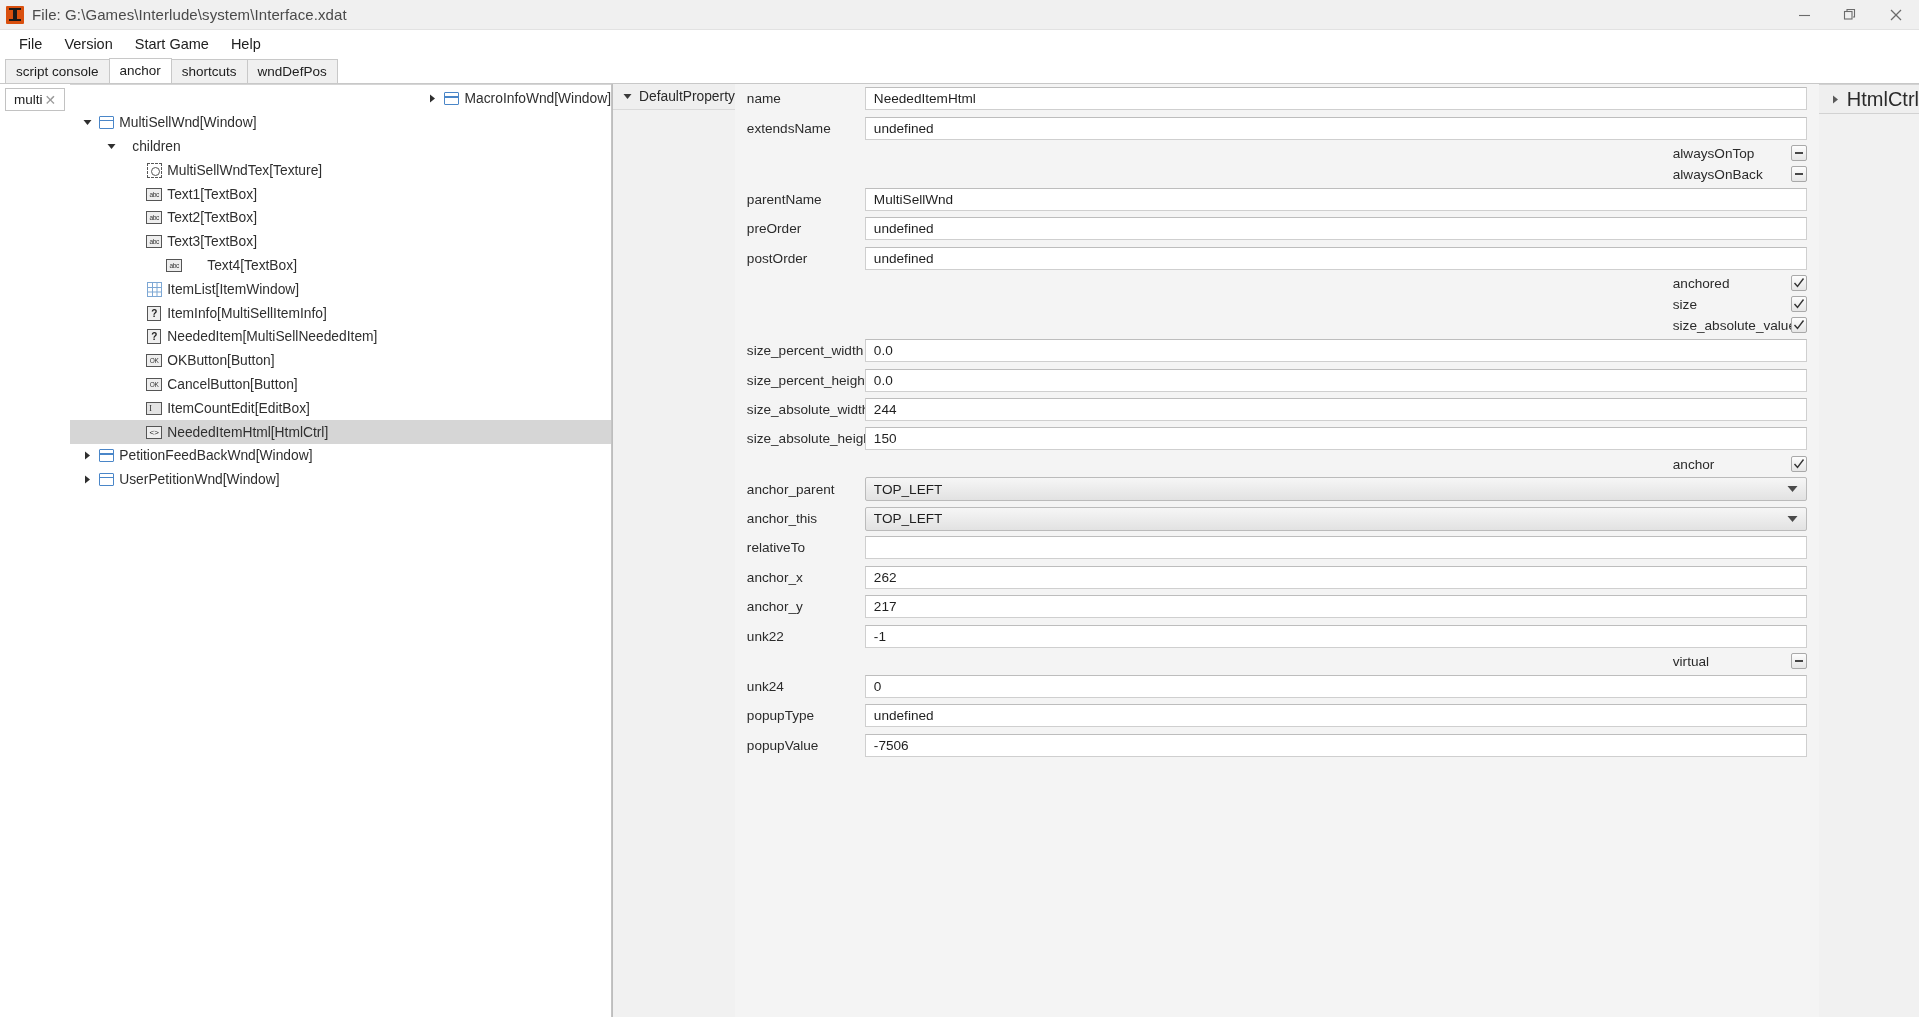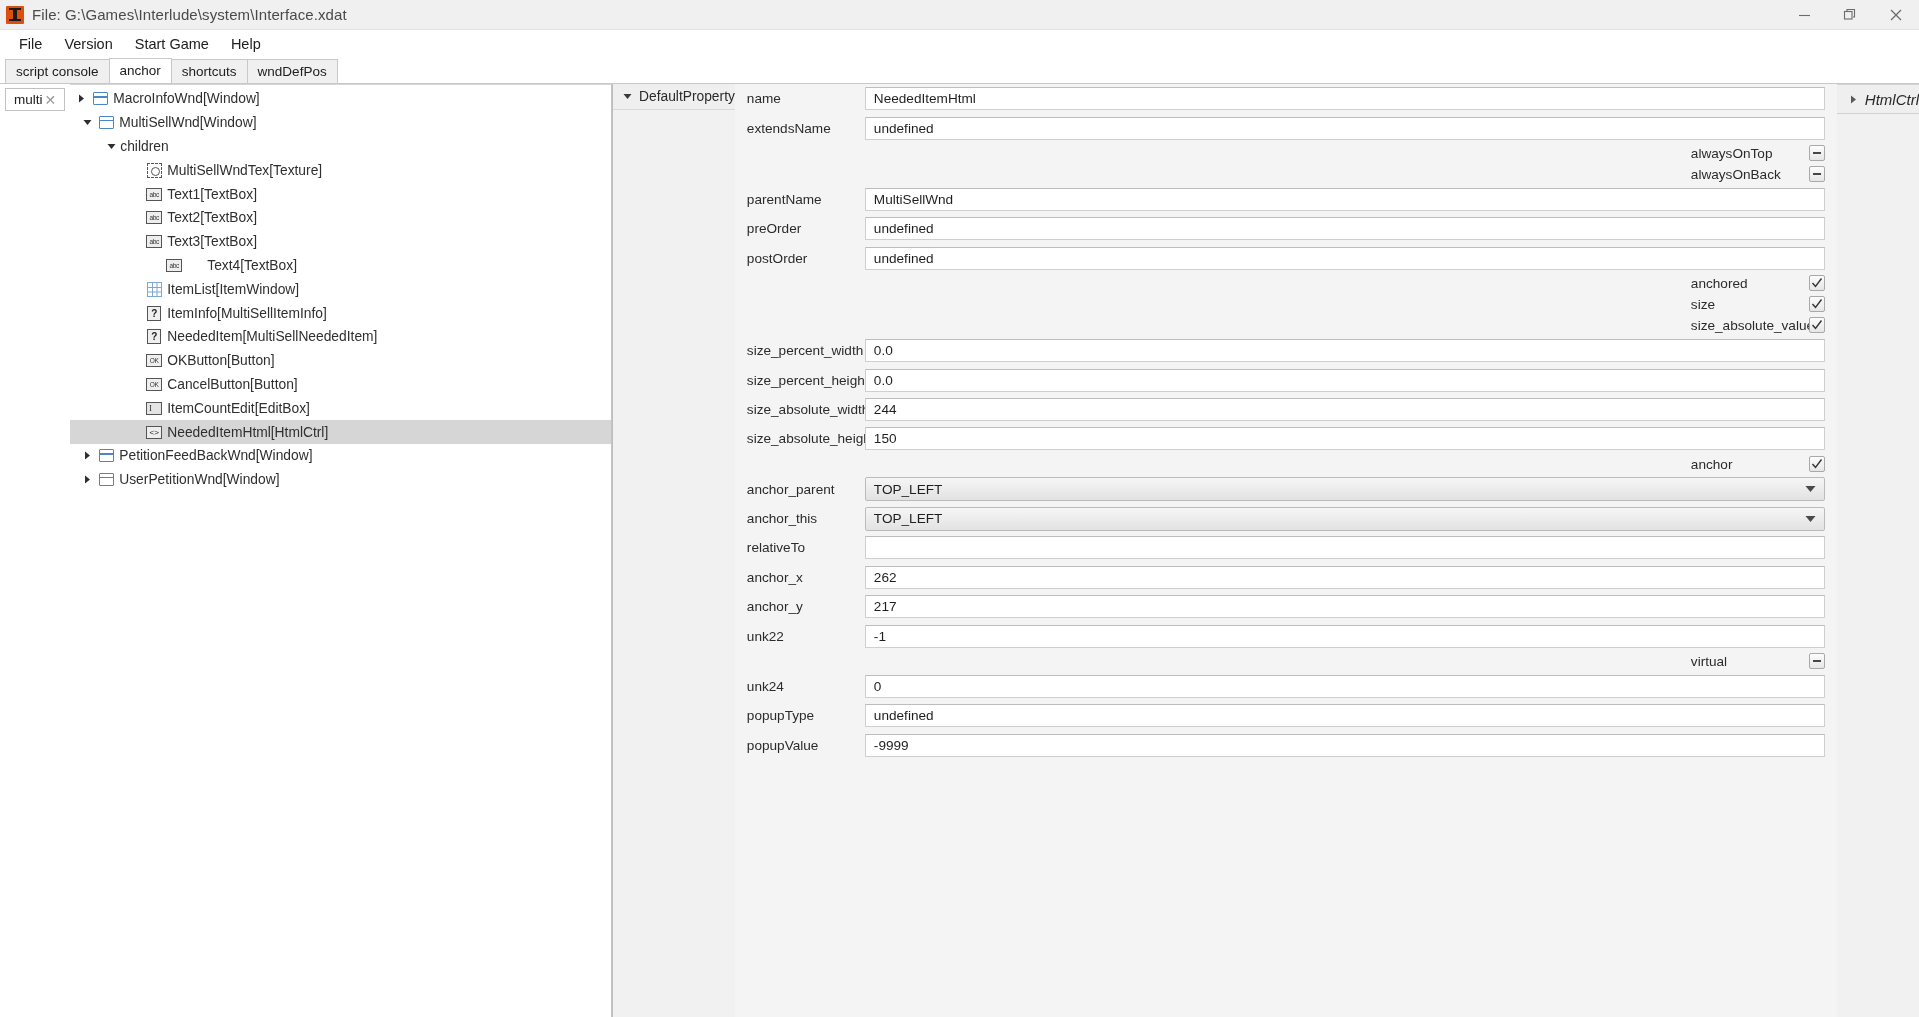"MacroInfoWnd[Window]" div.trow { justify-content: none -> flex-end }
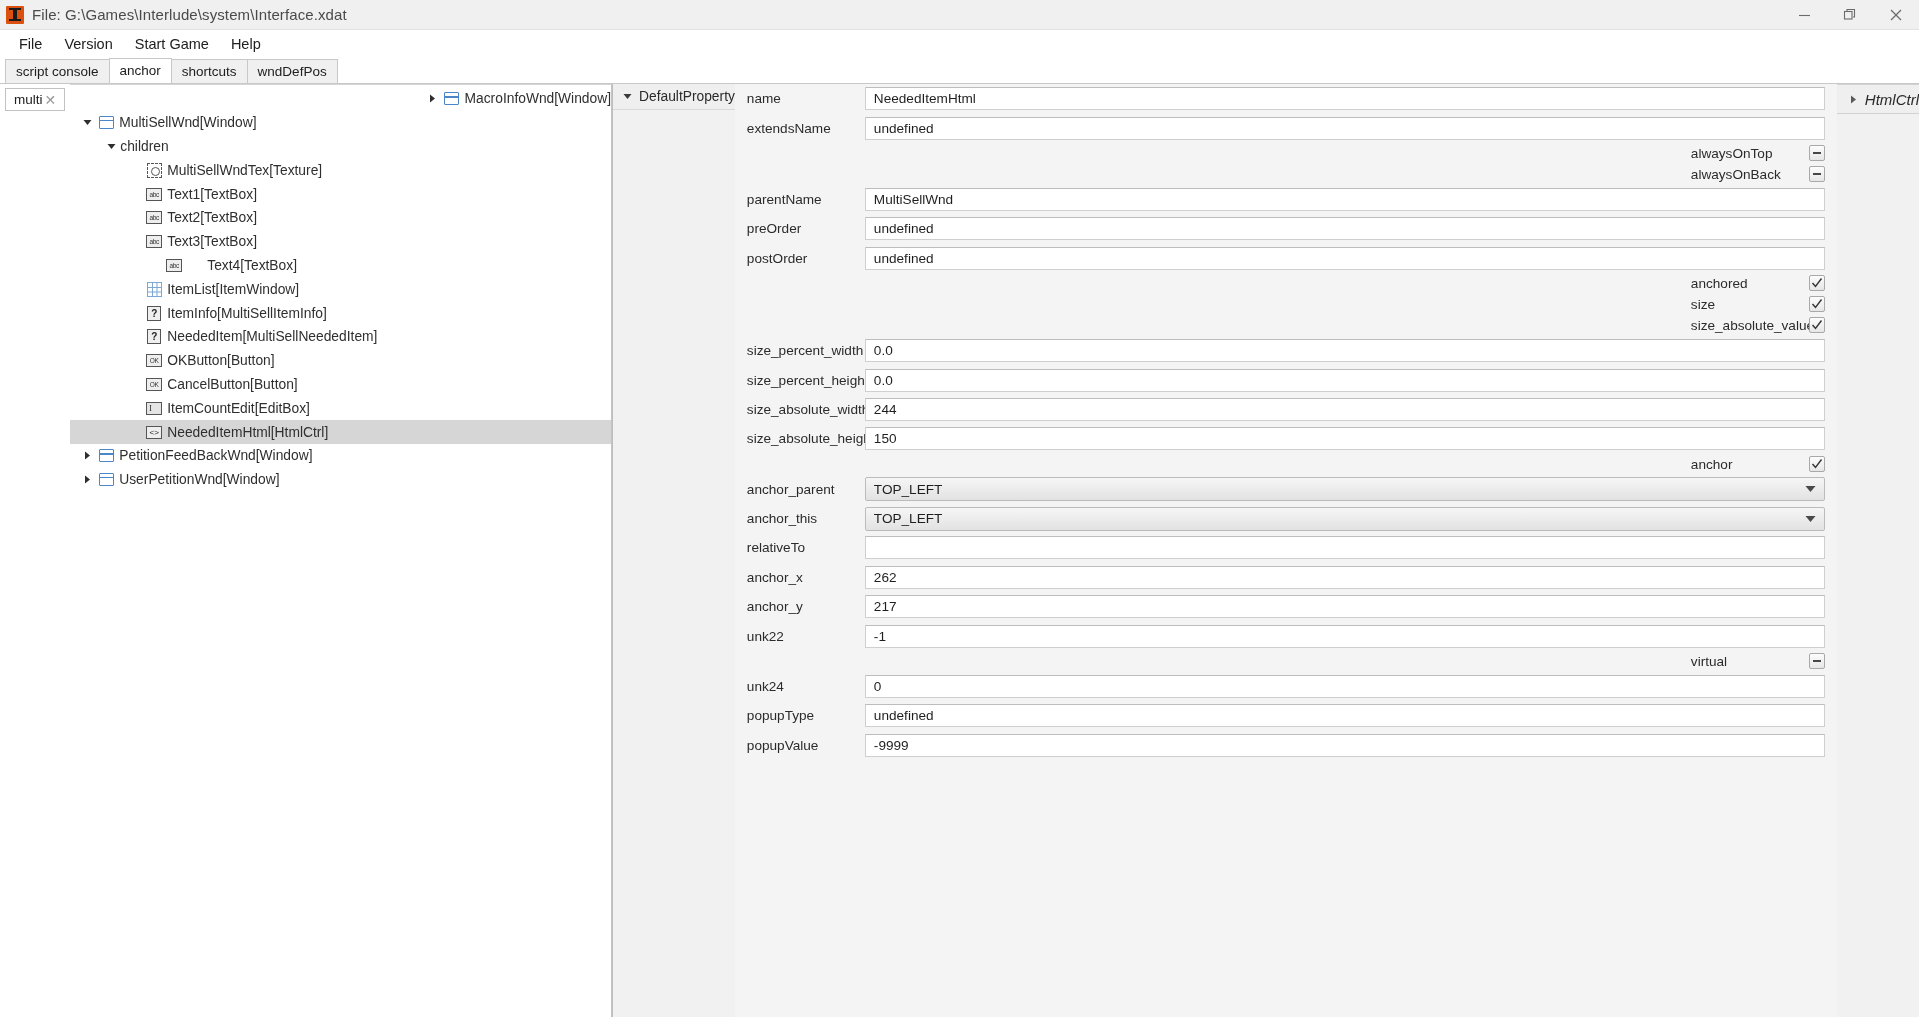"HtmlCtrl" .bottom-header { font-size: 15px -> 20px; font-style: italic -> none }
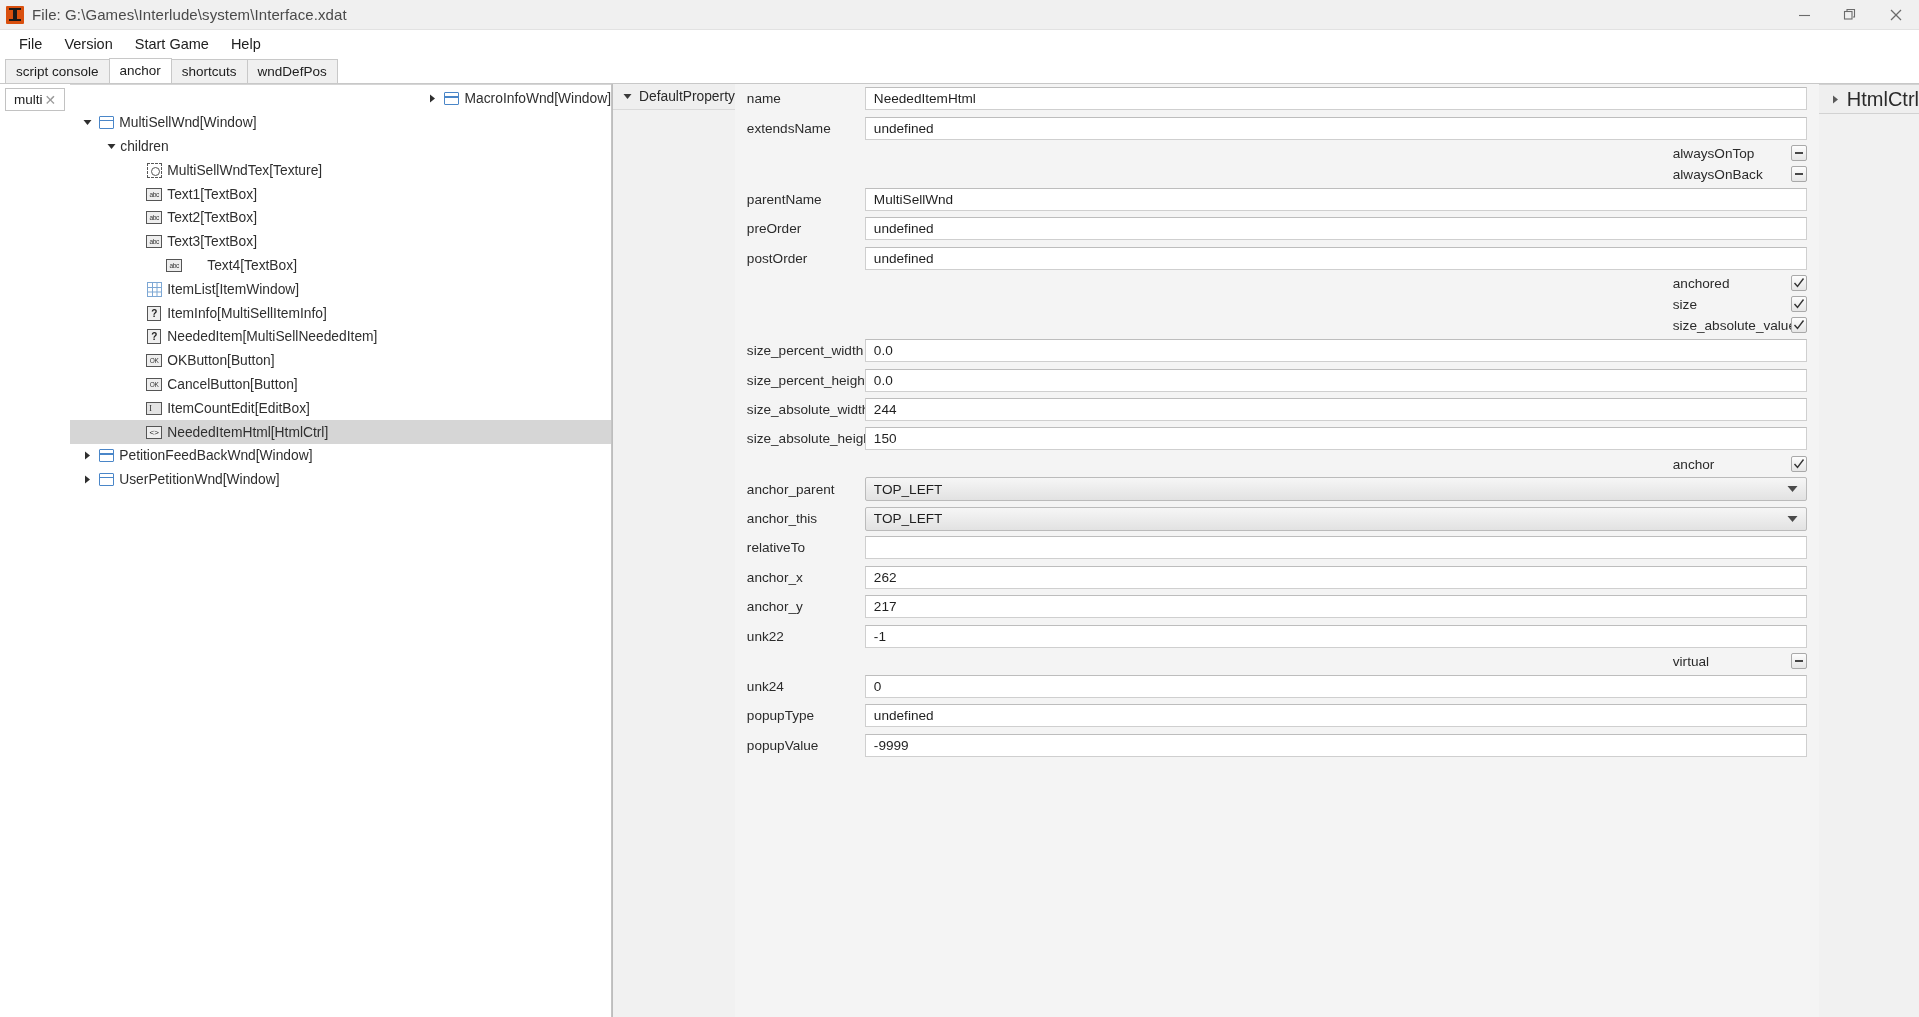"children" div.trow { gap: none -> 12px }
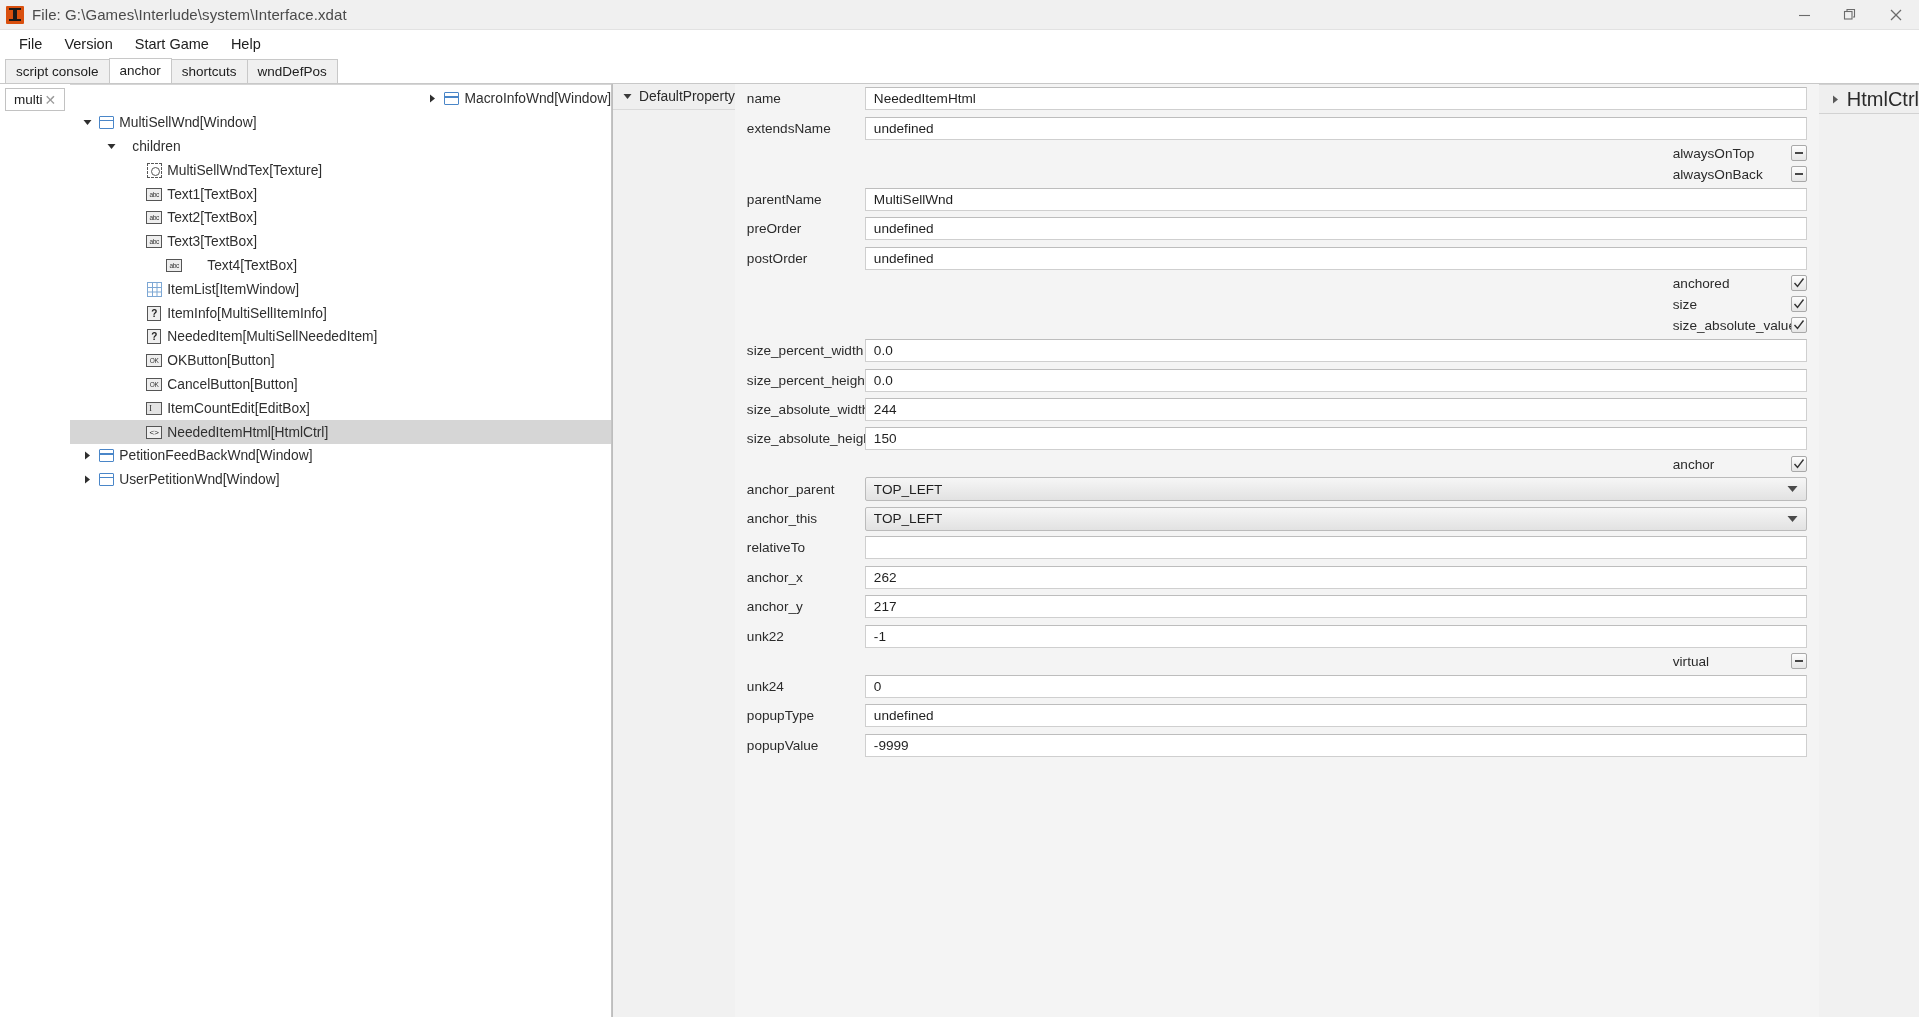"-9999" div.pfield { text: -9999 -> -7506 }
